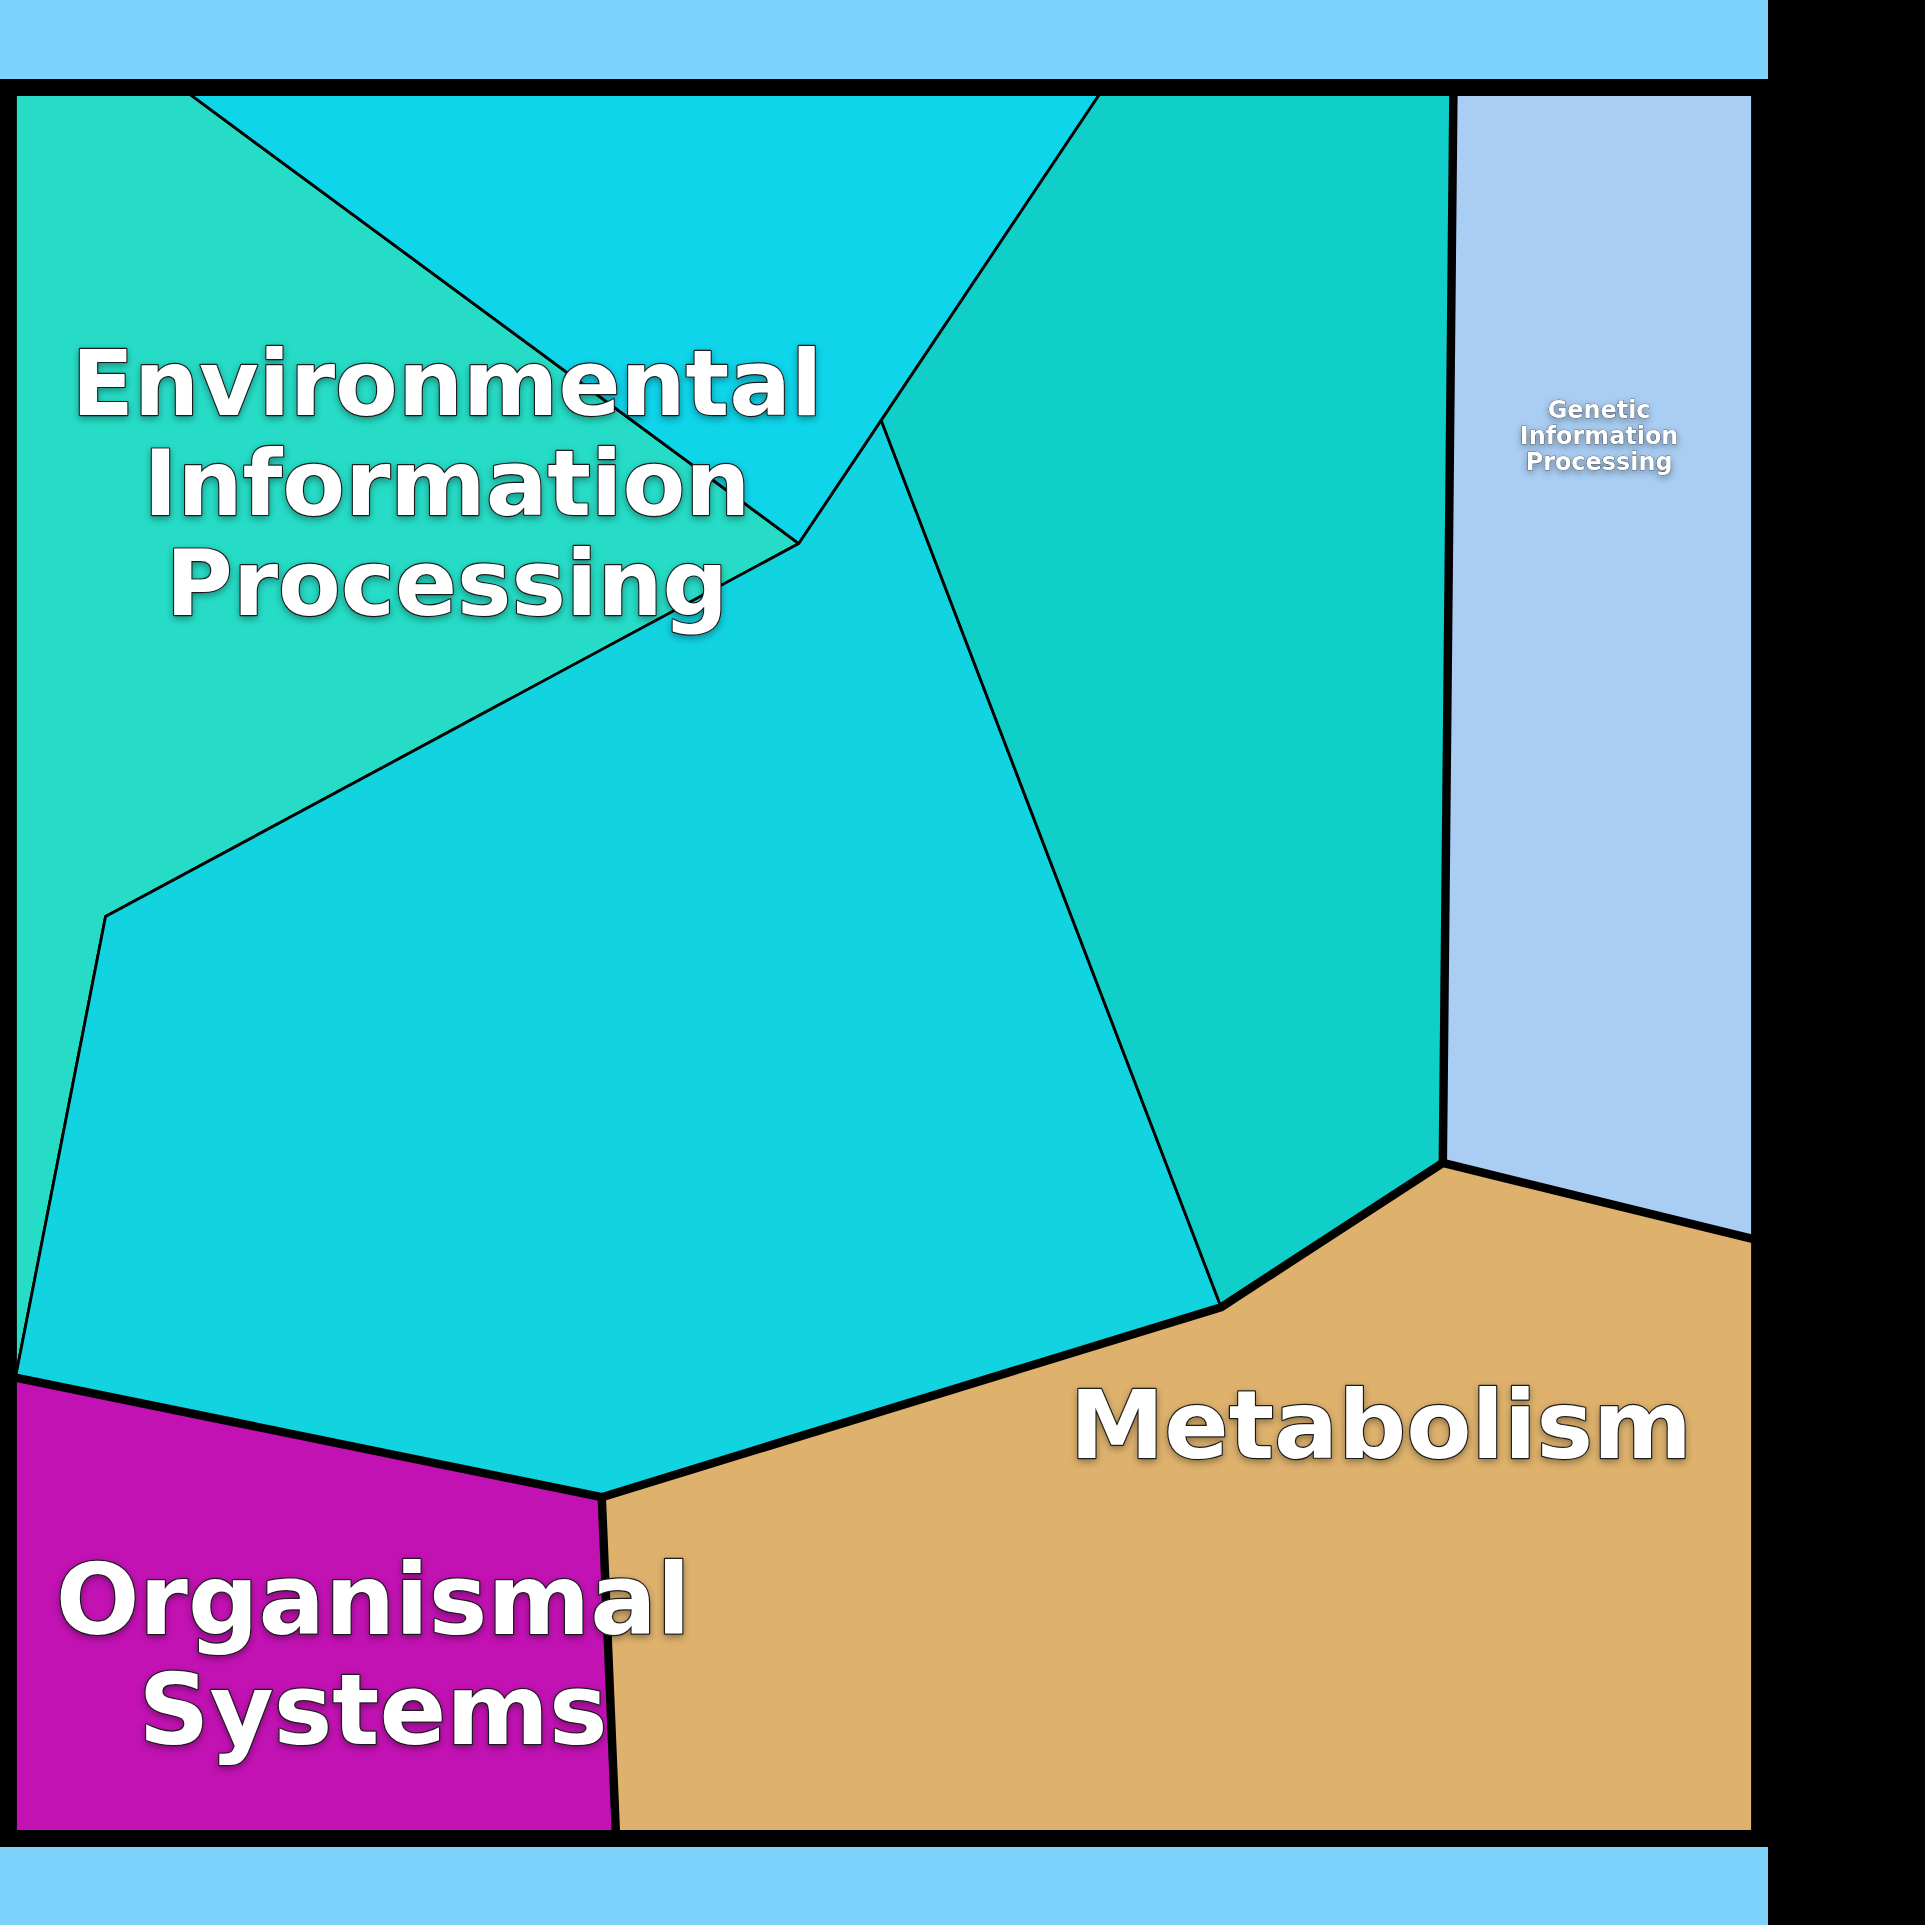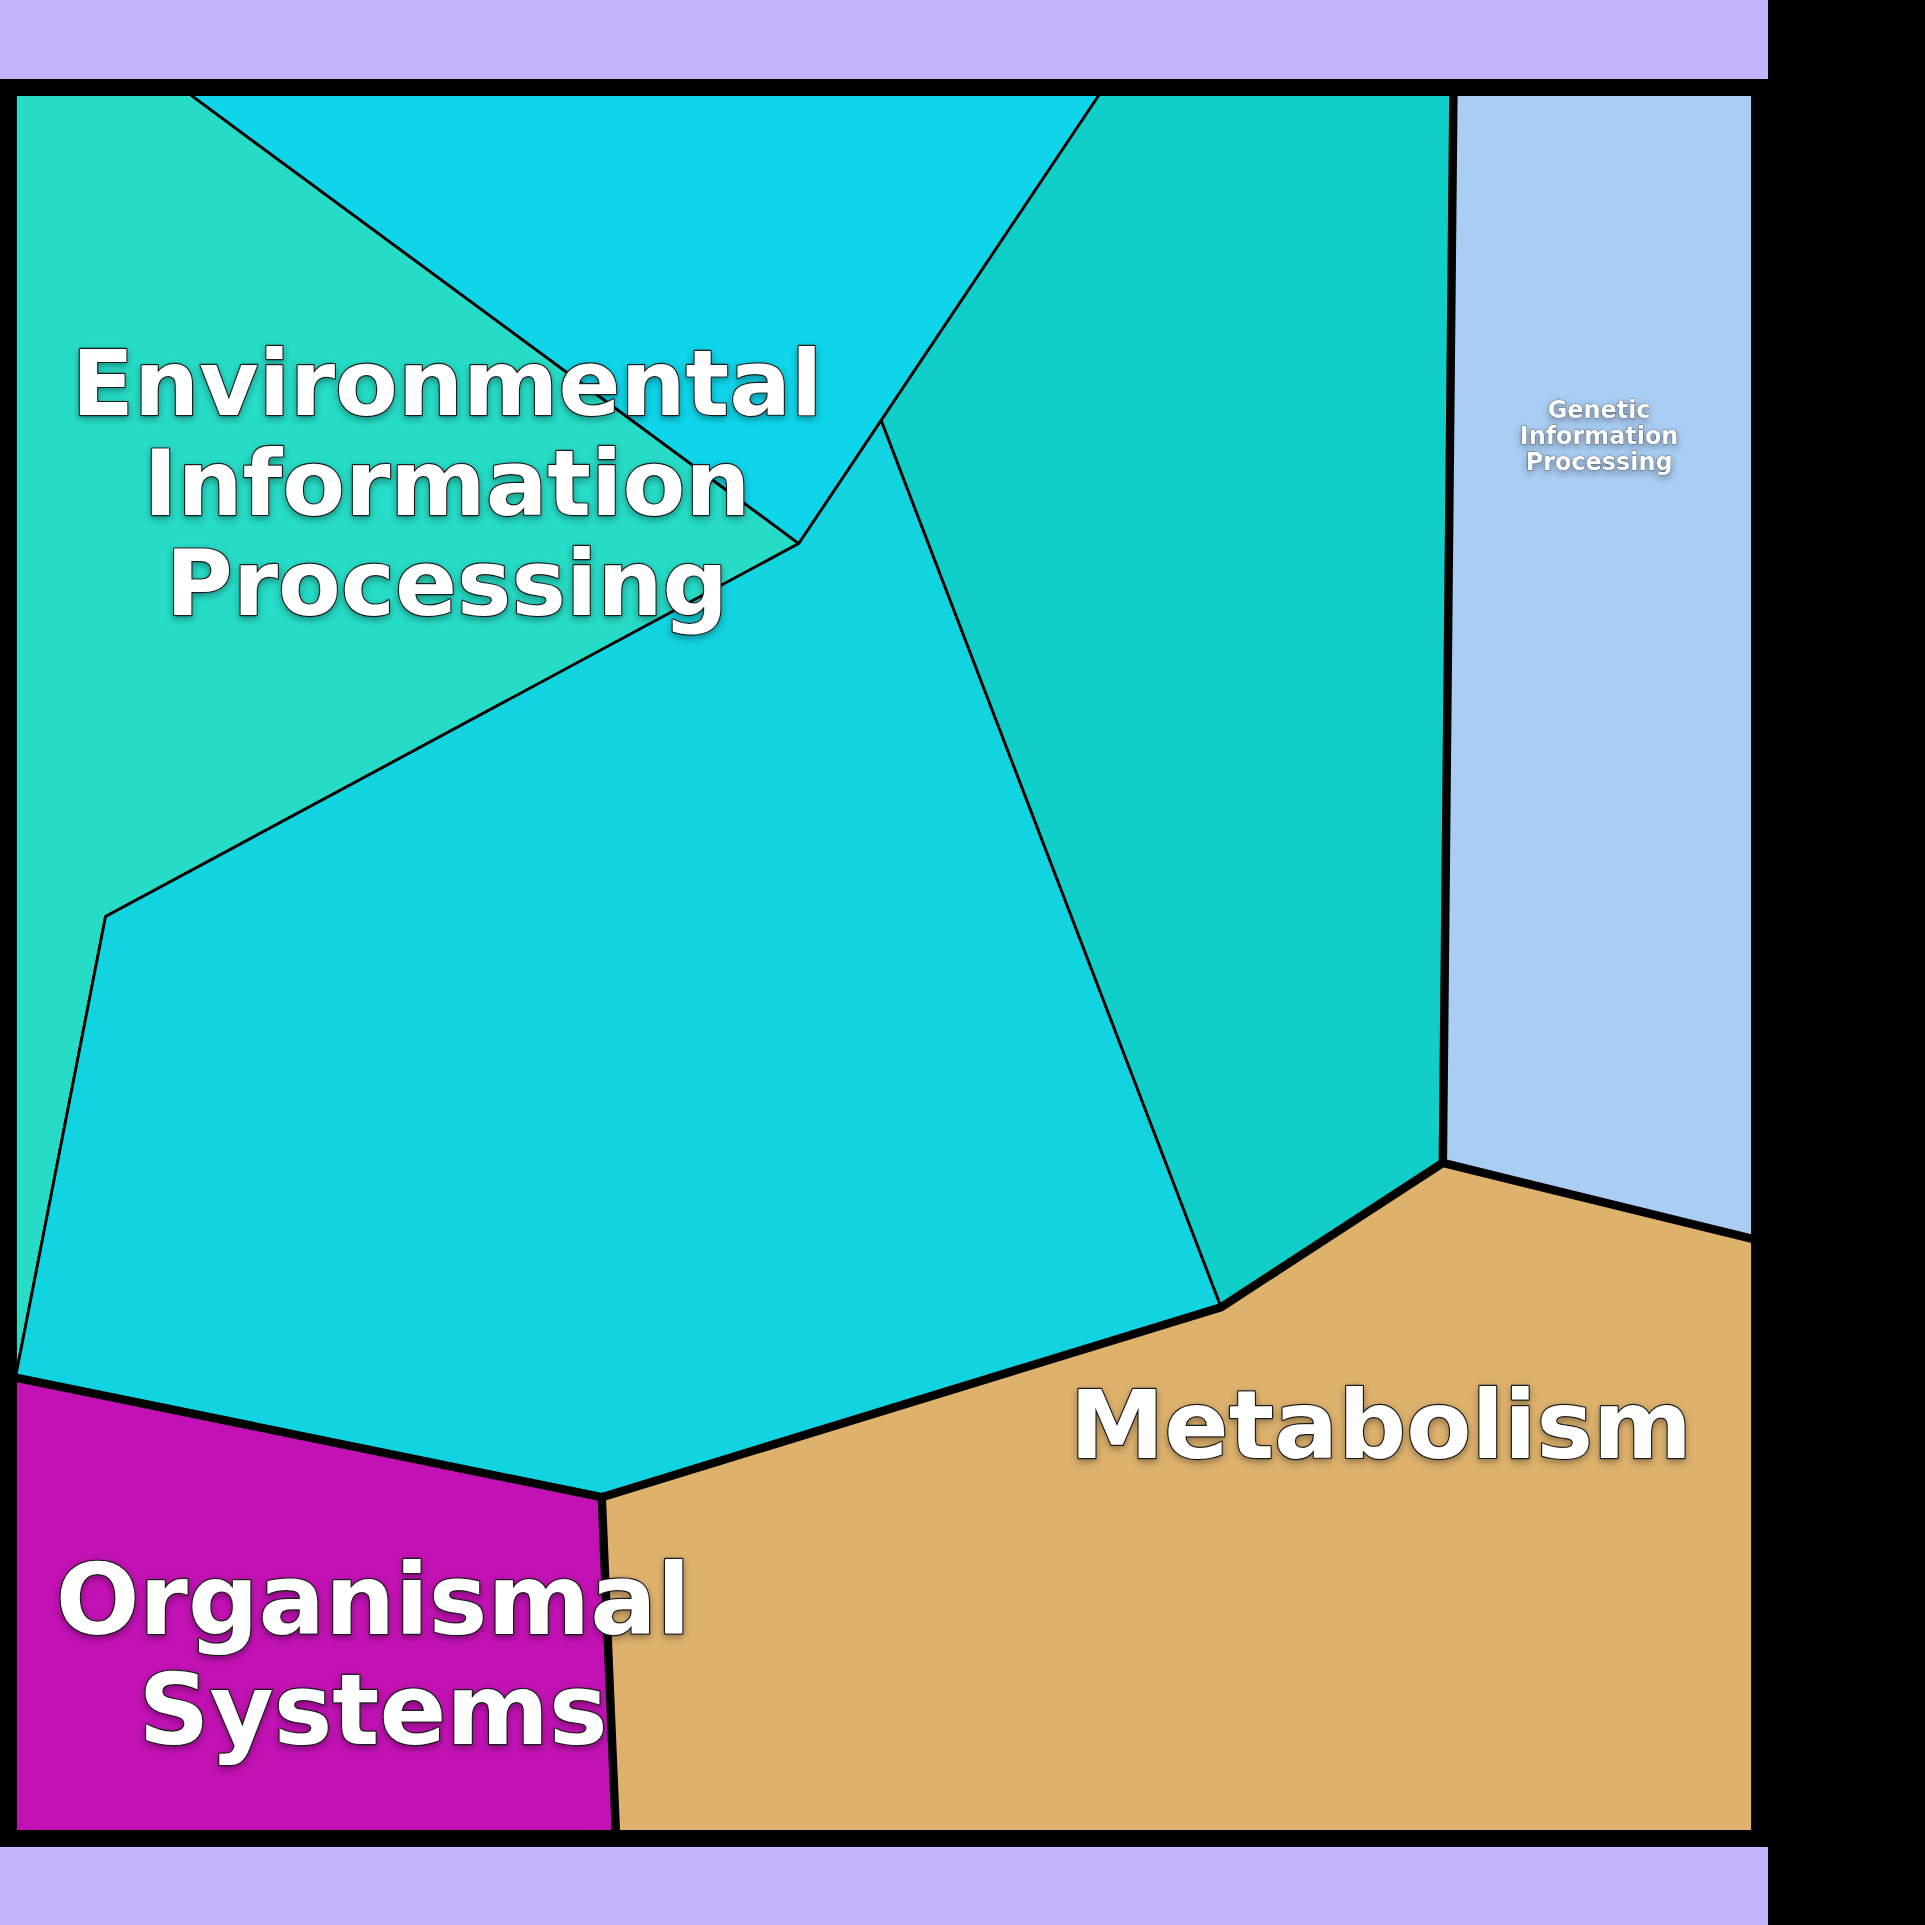"Environmental" #stage { background: #c4b5fd -> #7dd3fc }
